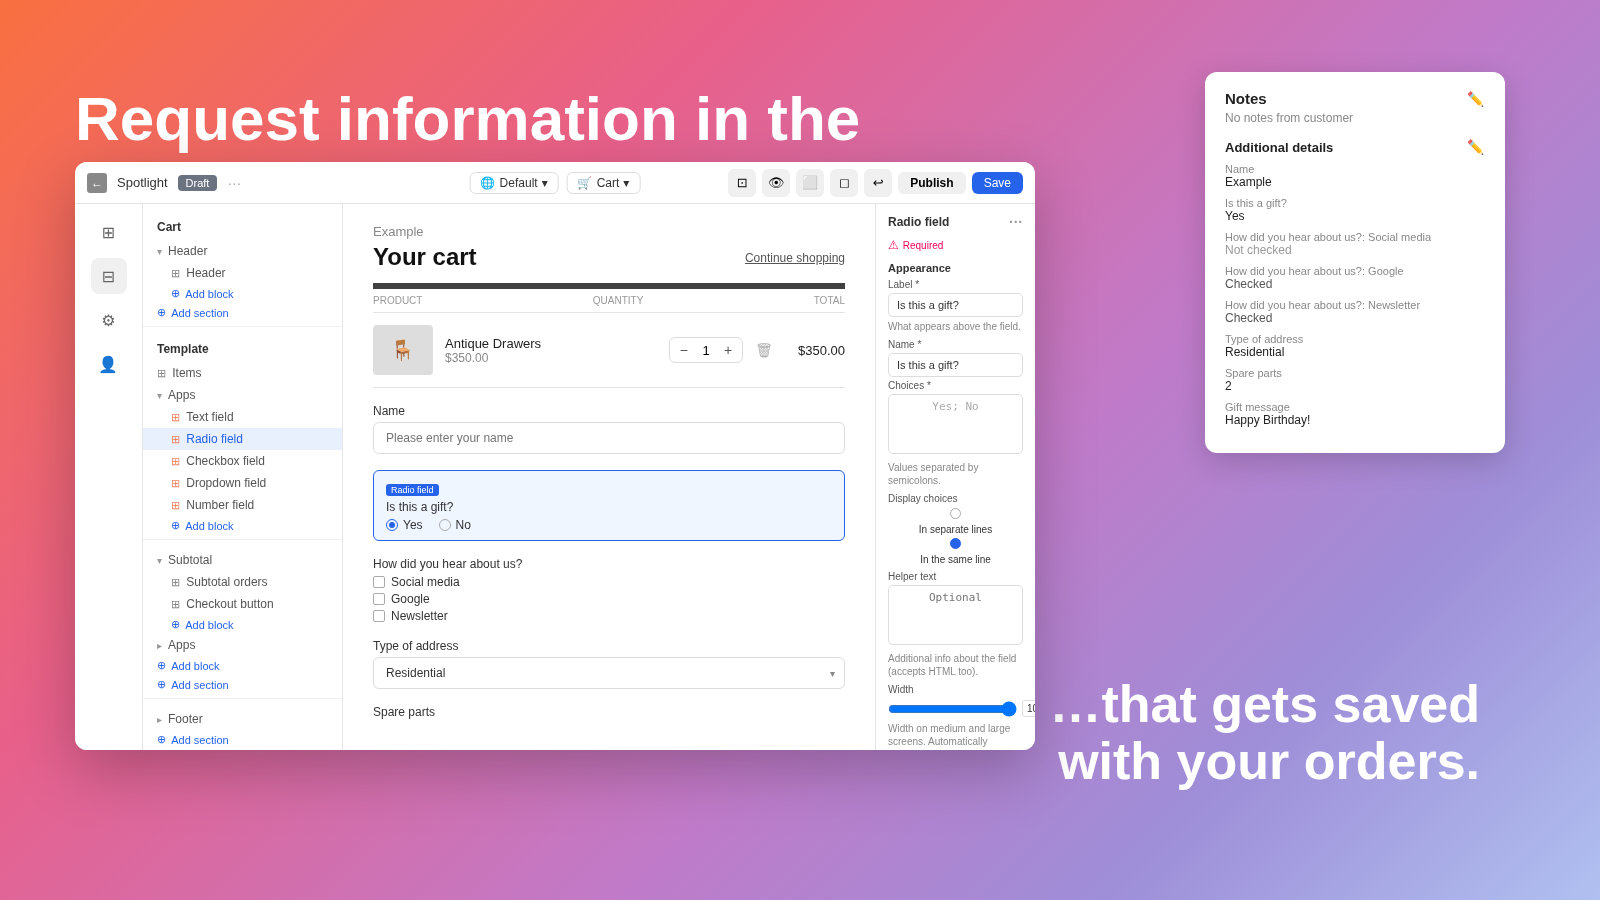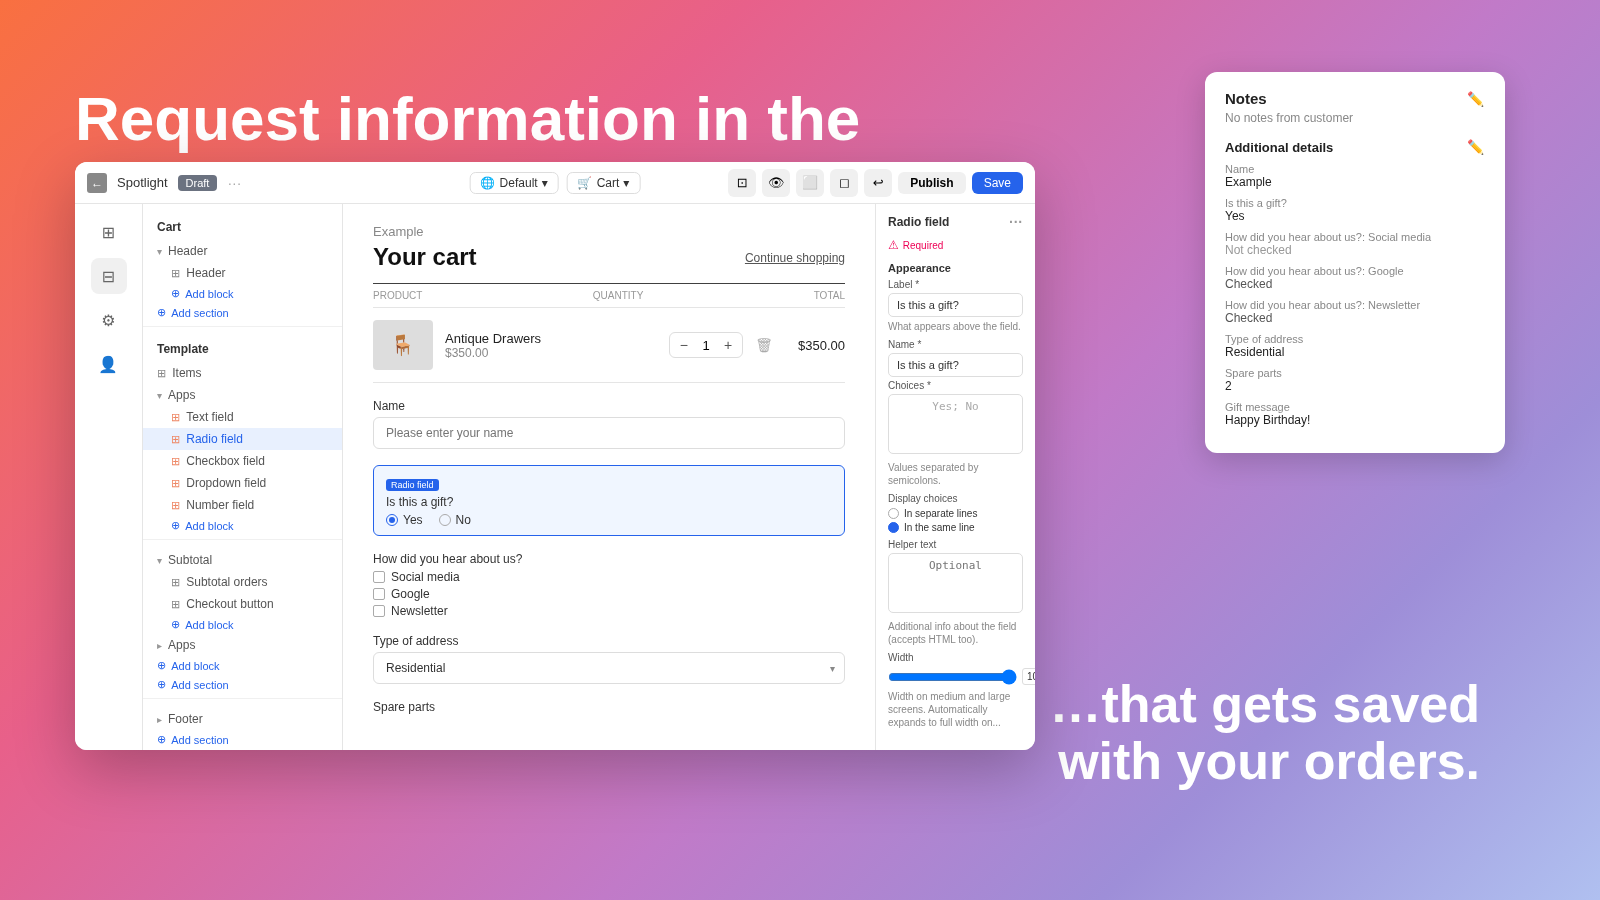"PRODUCT" .cart-table-header { border-top: 1px solid #404040 -> 6px solid #404040 }
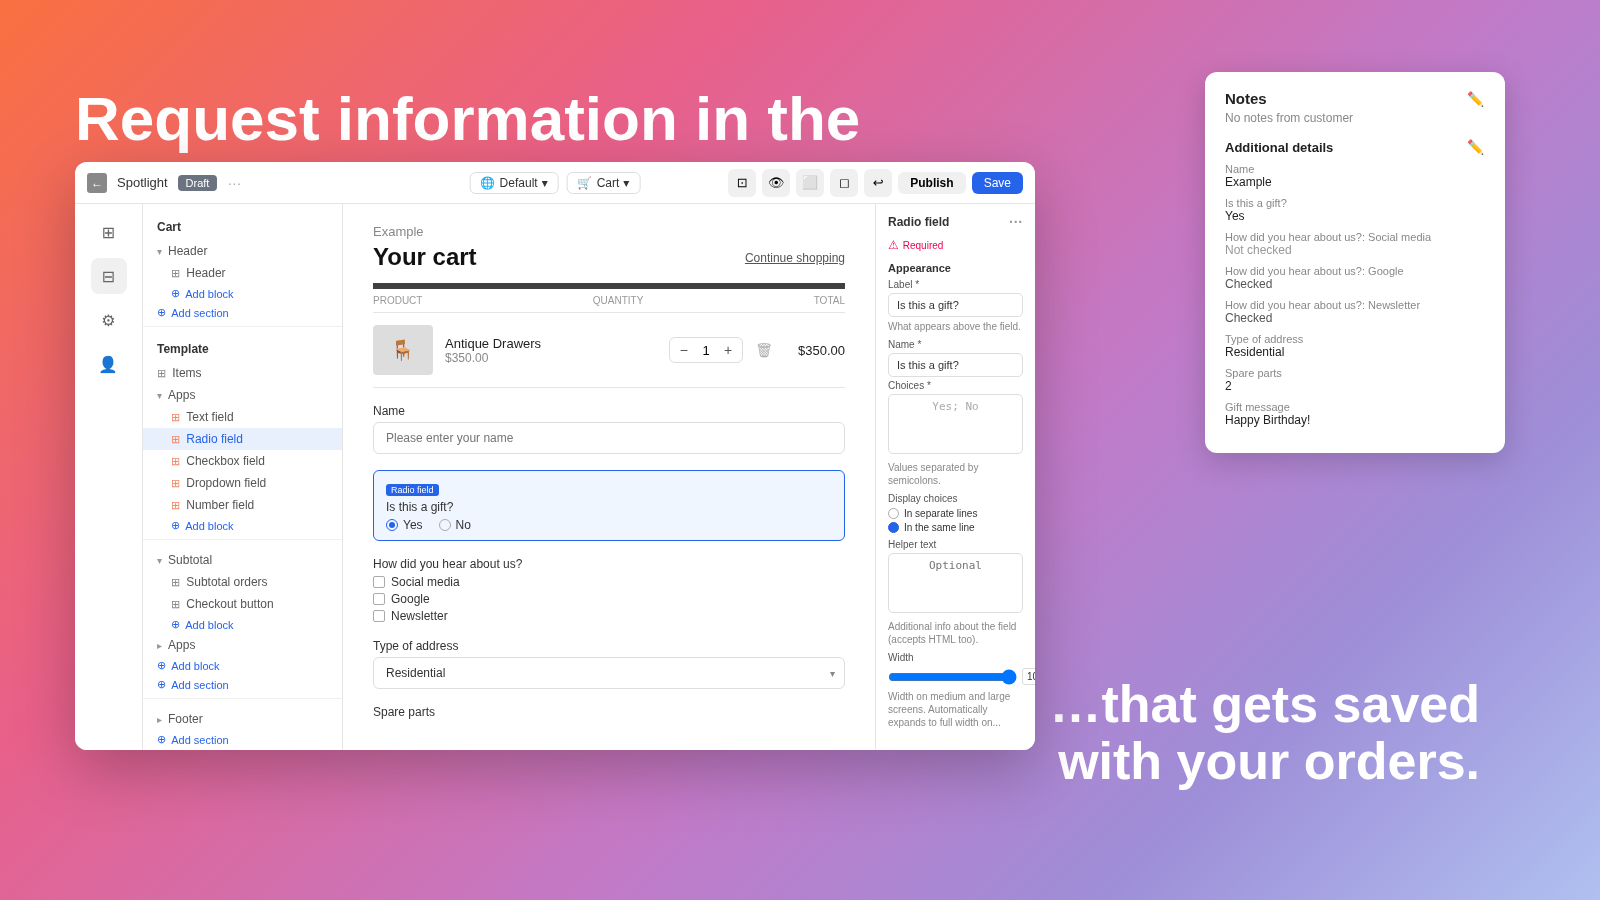"In separate lines" .radio-panel-item { flex-direction: none -> column }
